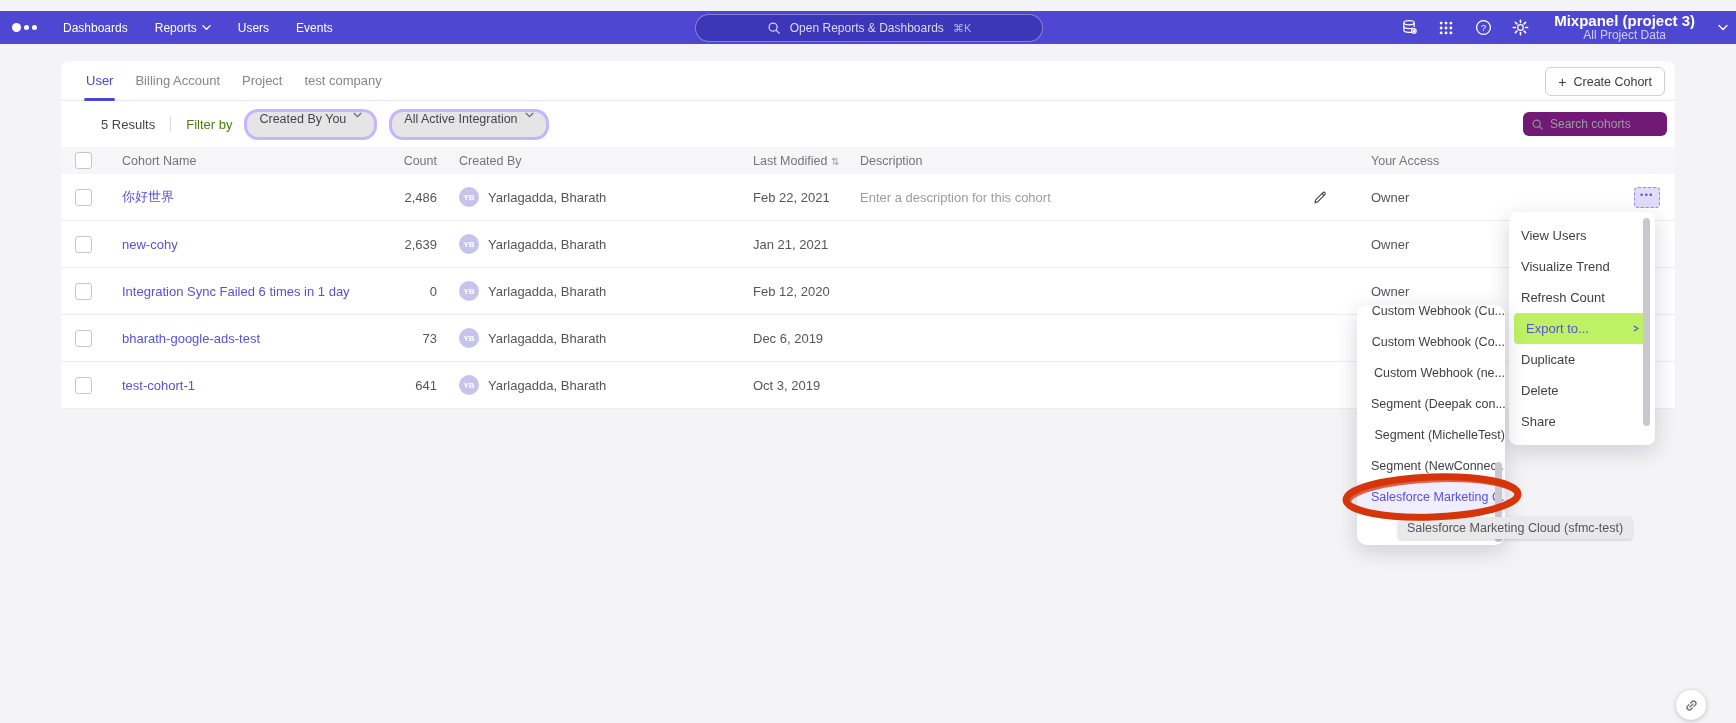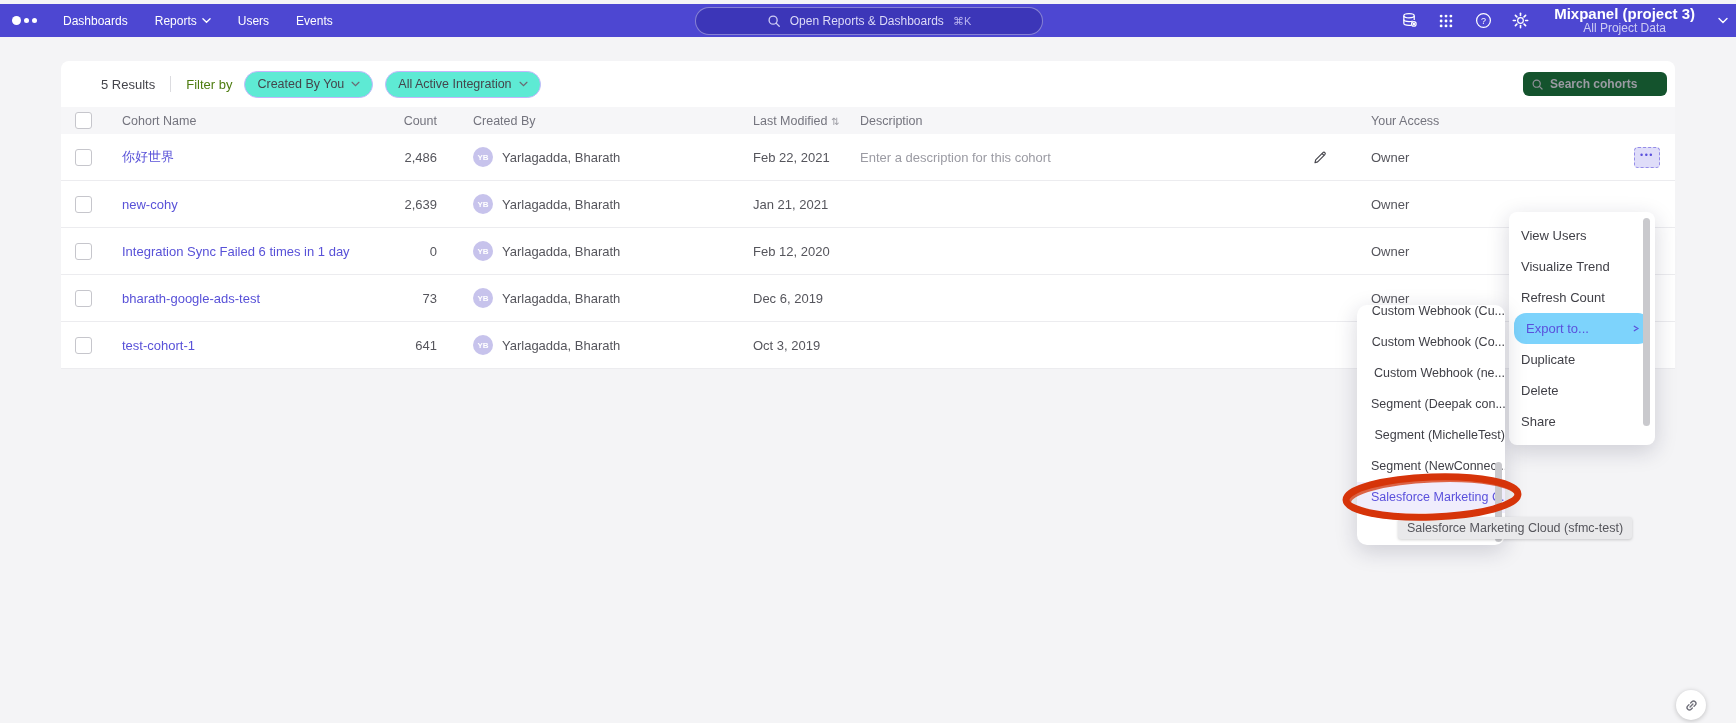"Dashboards" .topnav { top: 4px -> 11px }
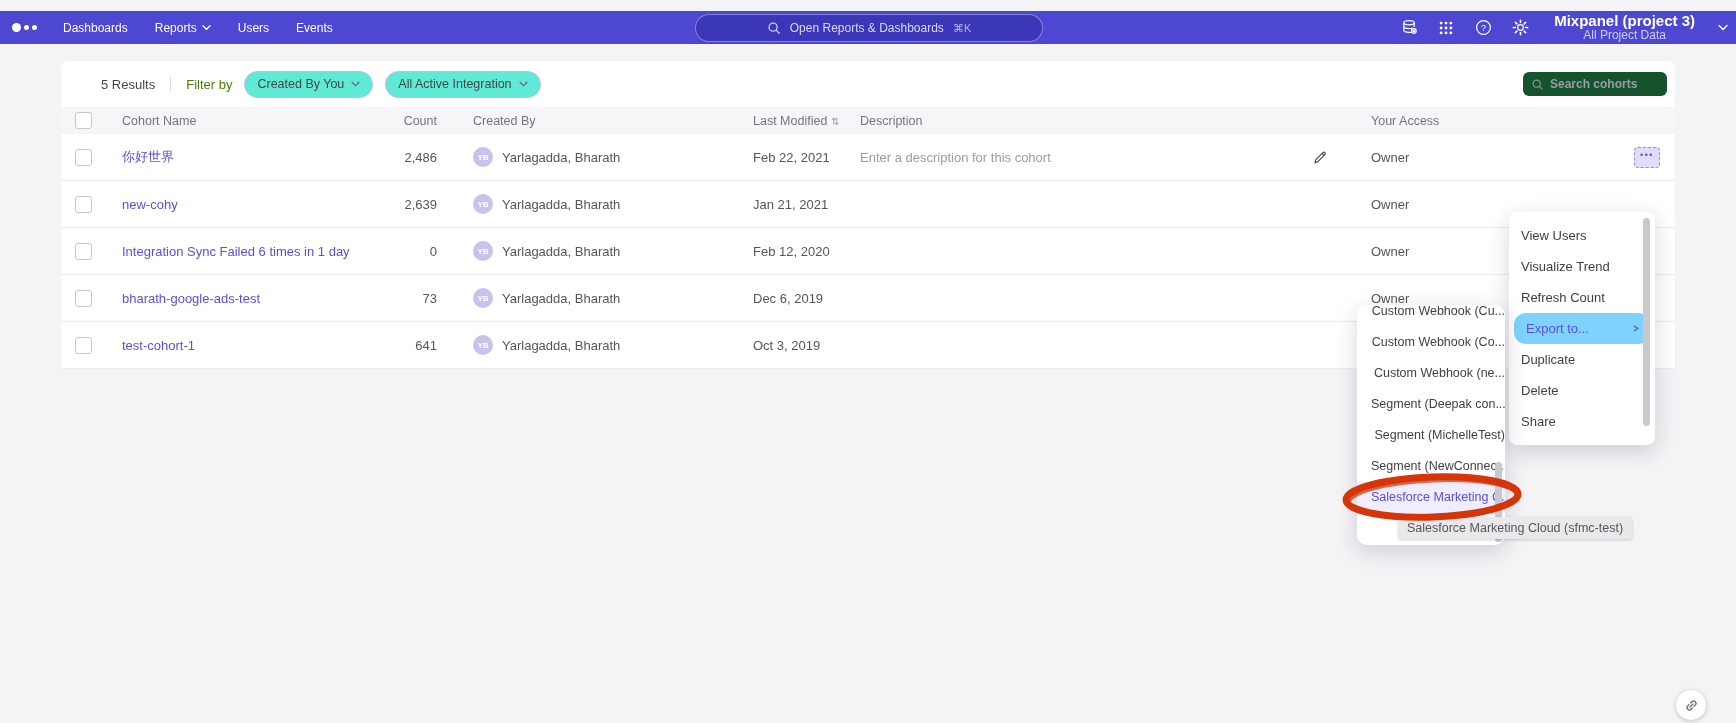"User" div.tabs-row { html: none -> <div> <div> <div>User</div> <div>Billing Account</div> <div>Project</div> <div>test company</div> </div> <div> <span>+</span> <span>Create Cohort</span> </div> </div> }
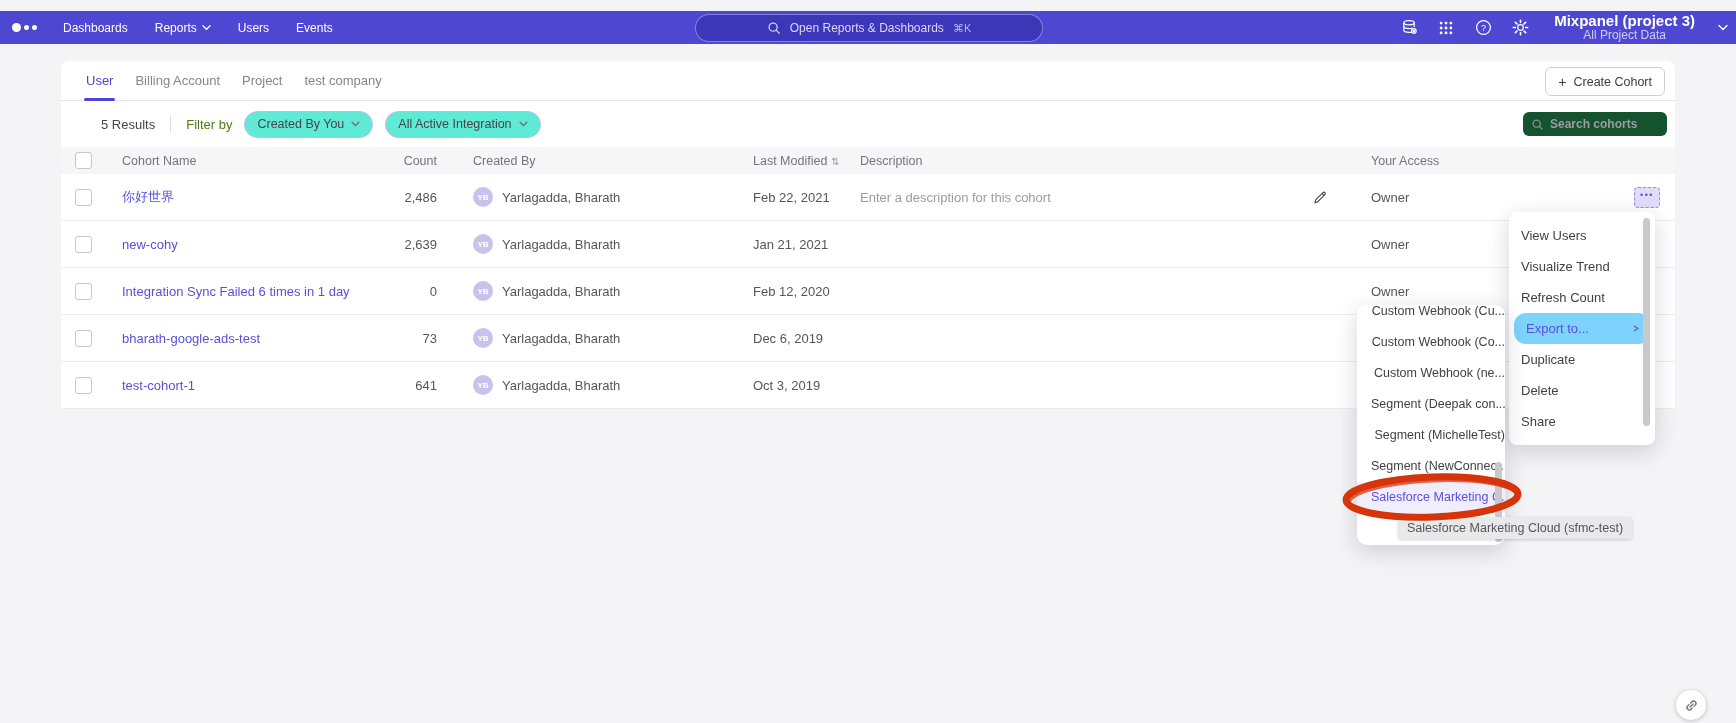"Created By You" .pill { align-items: center -> flex-start; background: #5eead4 -> #e5e5e5; border: 1px solid #c4b5fd -> 3px solid #c4b5fd }
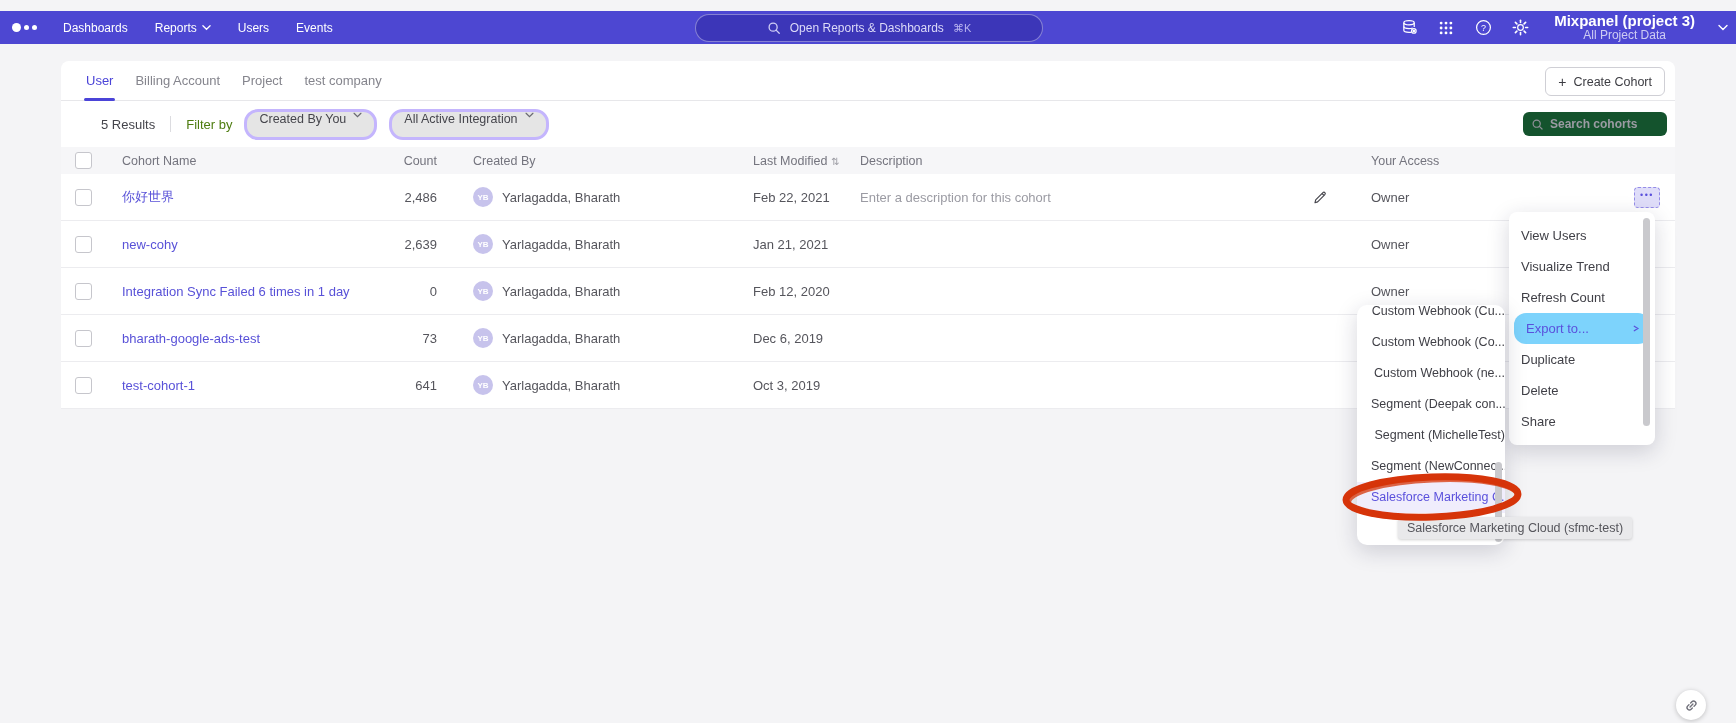"Search cohorts" .search-cohorts { background: #14532d -> #701a75; font-weight: bold -> none }
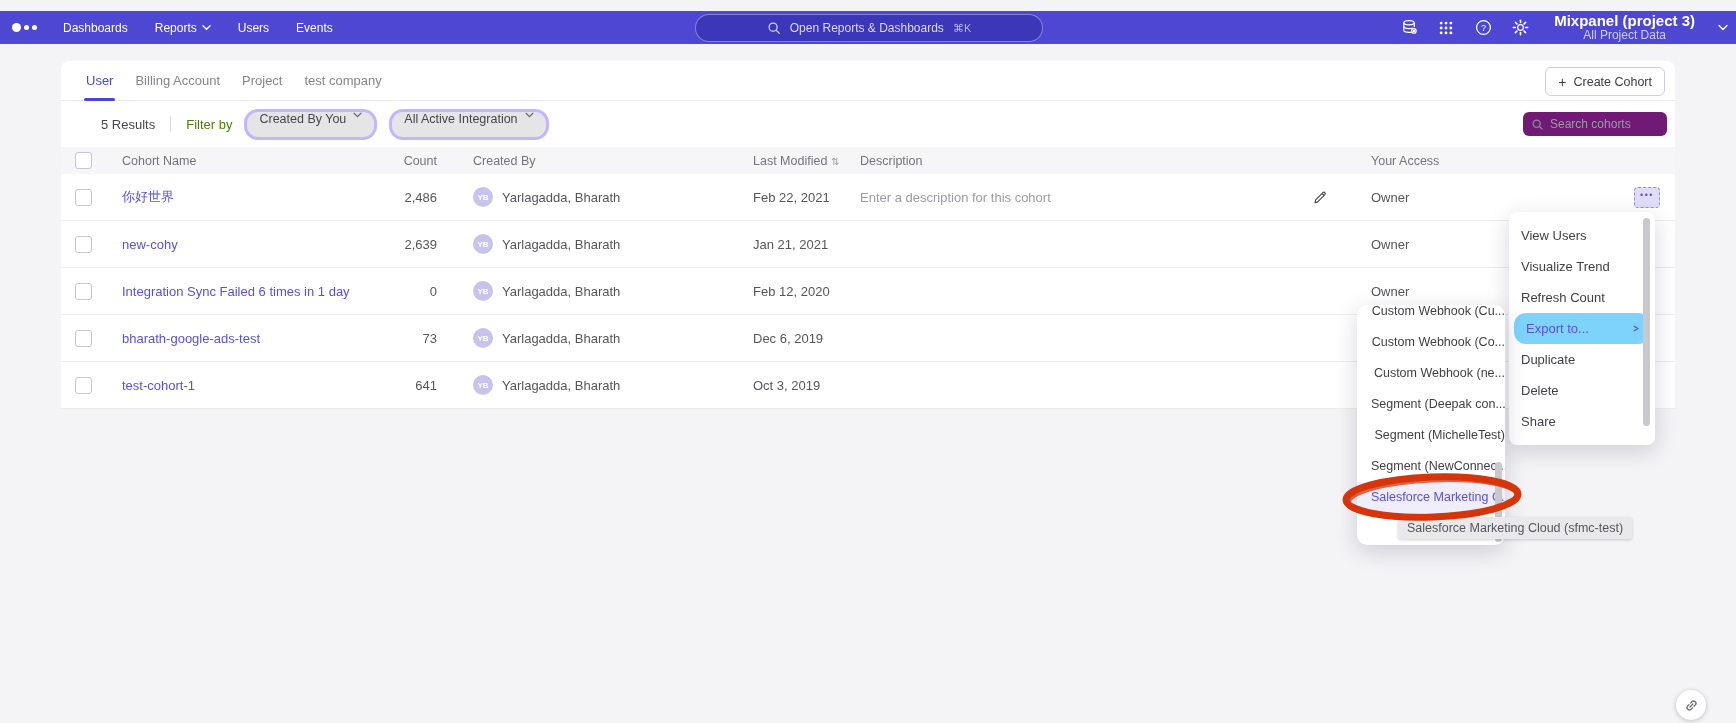"Created By" .col-created { padding-left: 36px -> 22px }
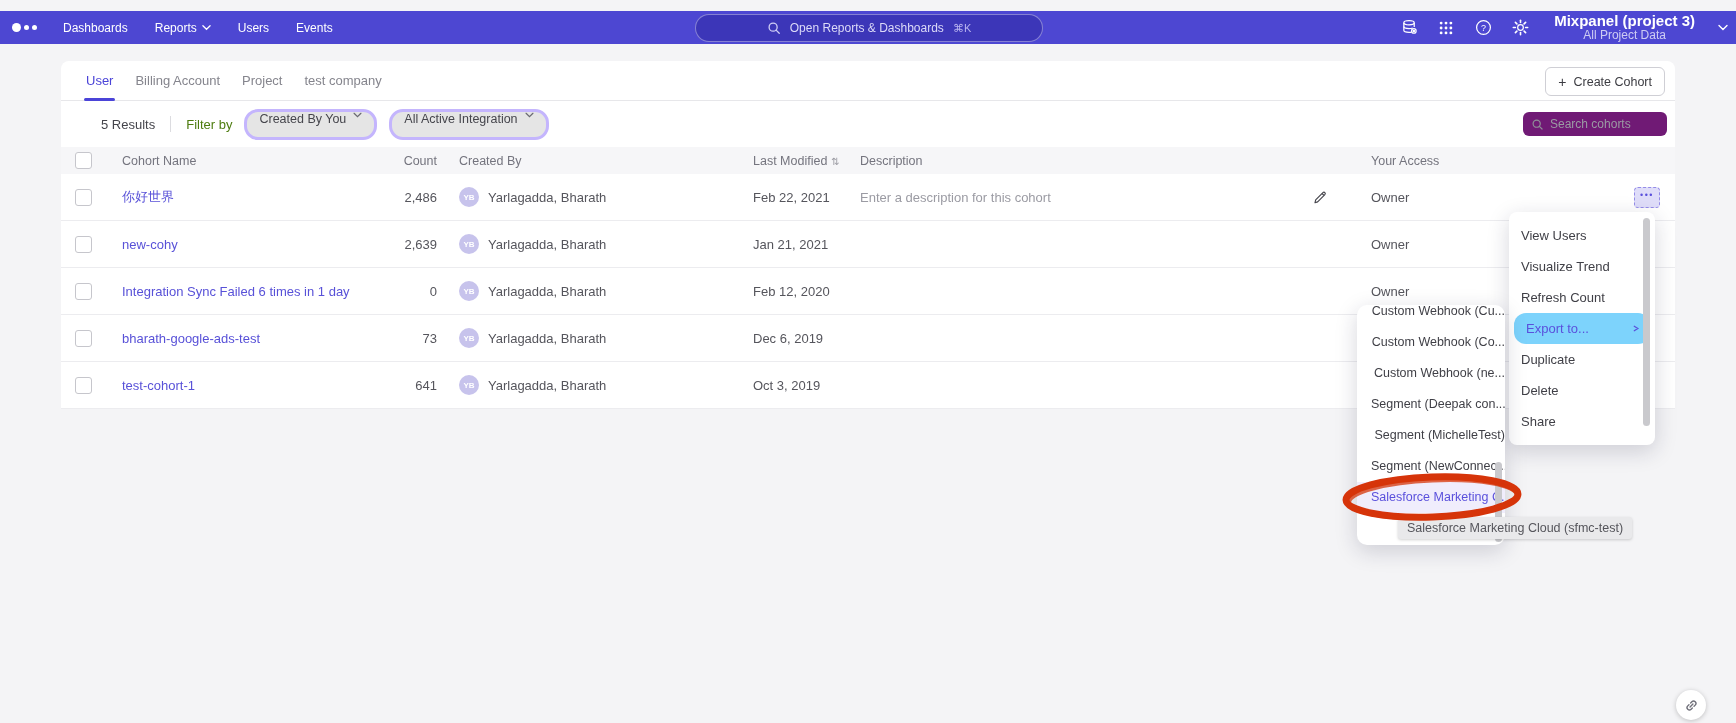"Export to..." .menu-item.hl { background: #7dd3fc -> #bef264; border-radius: 12px -> 4px }
